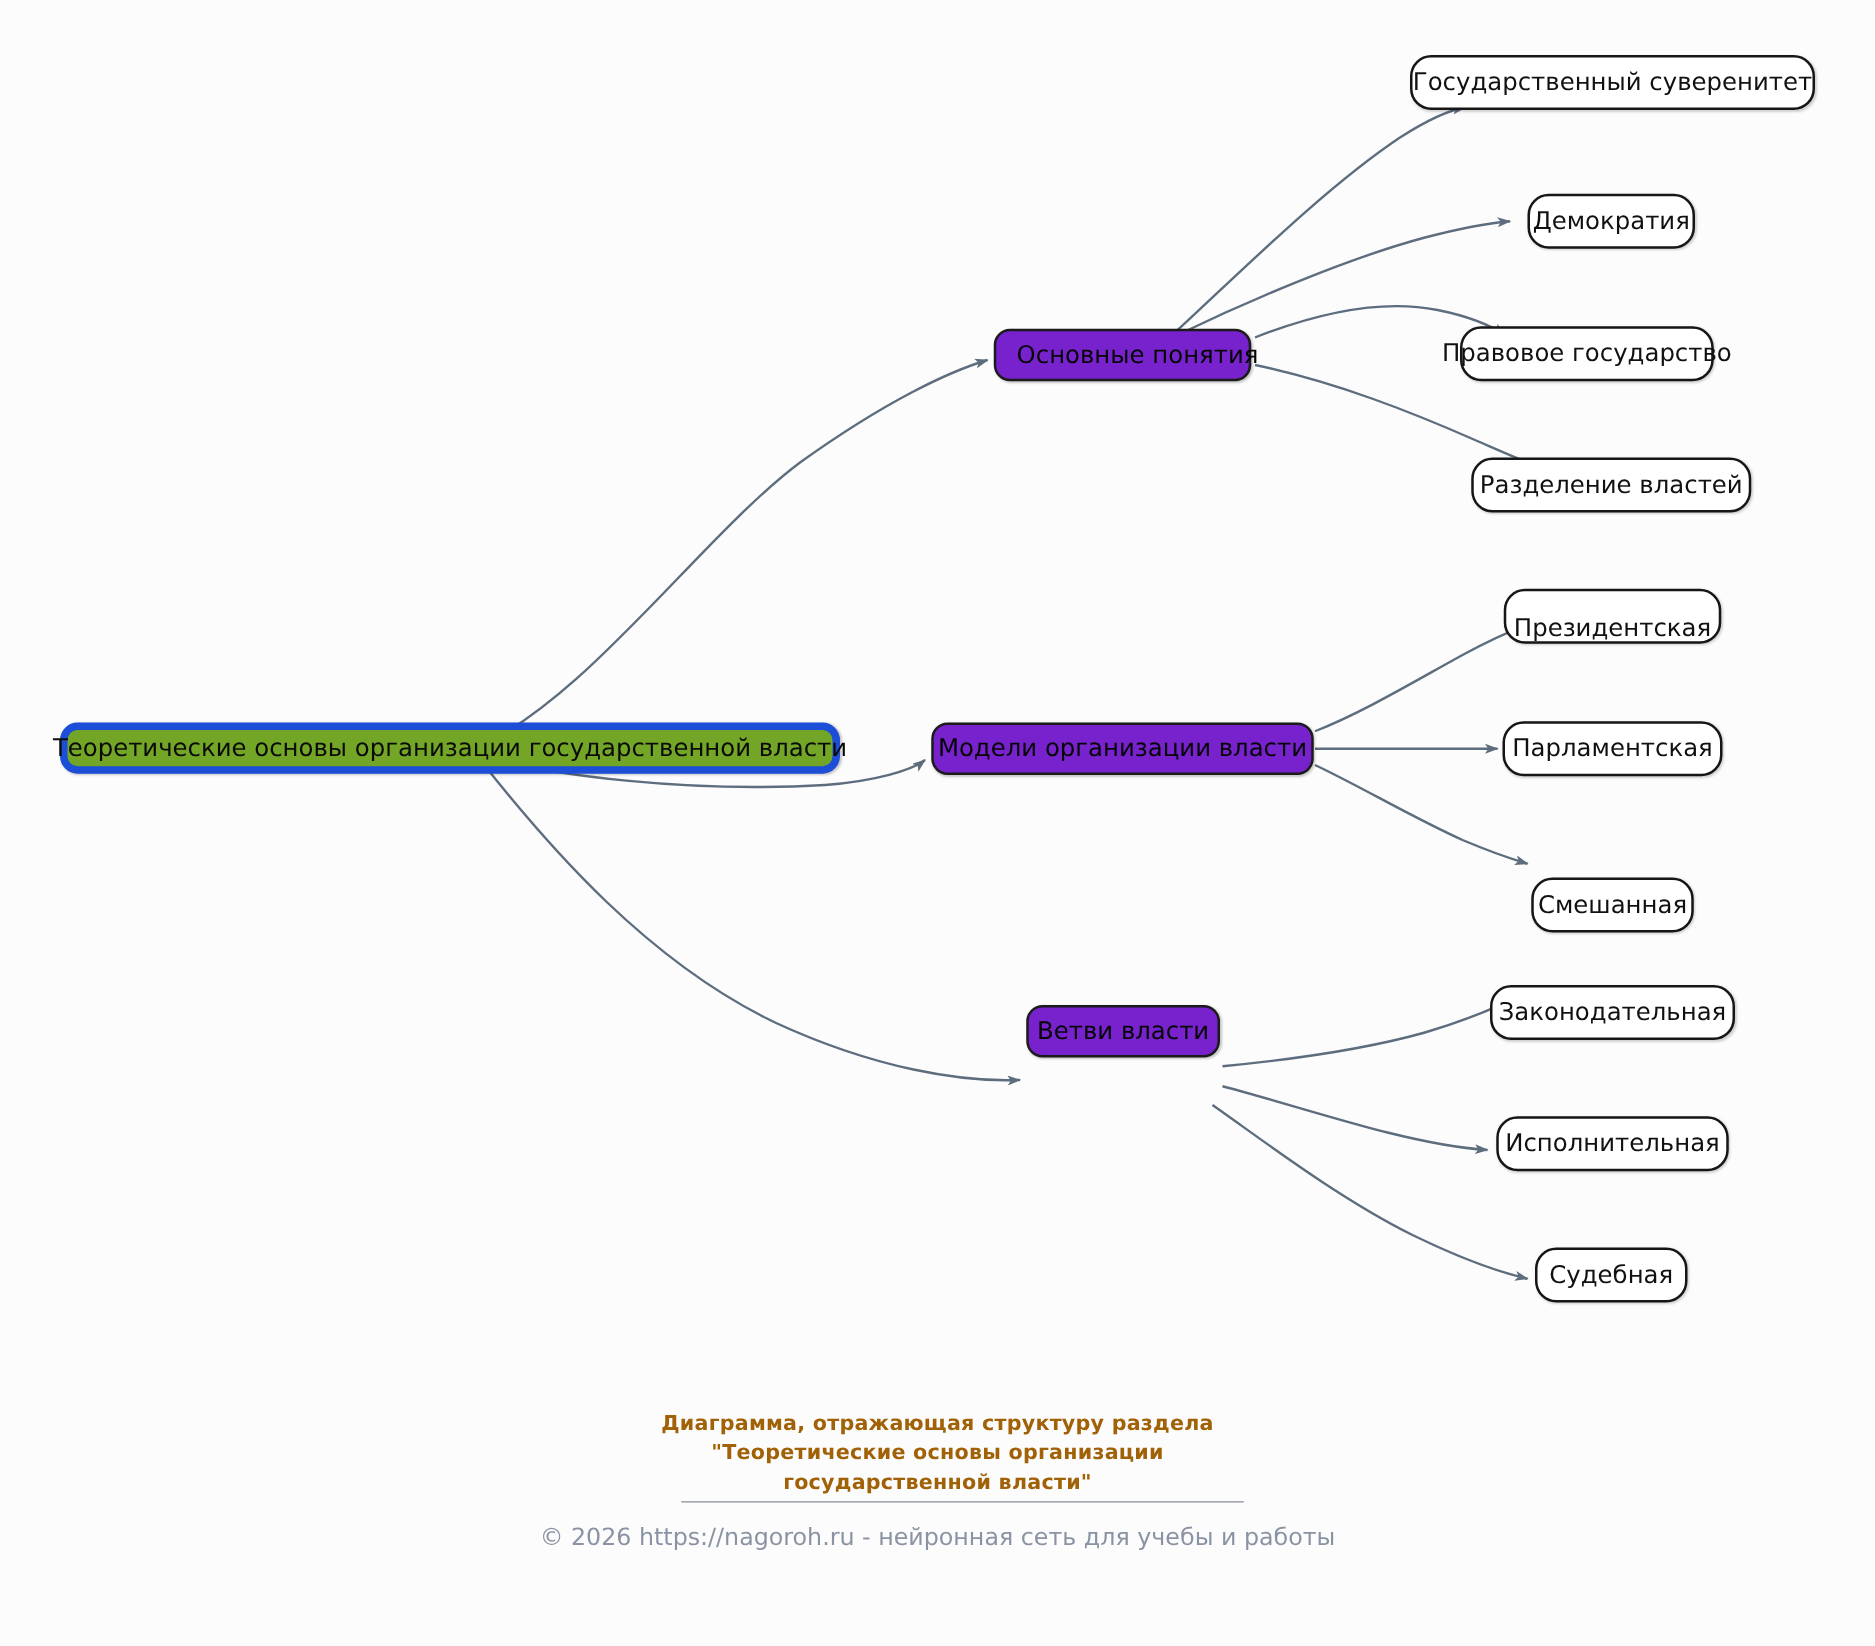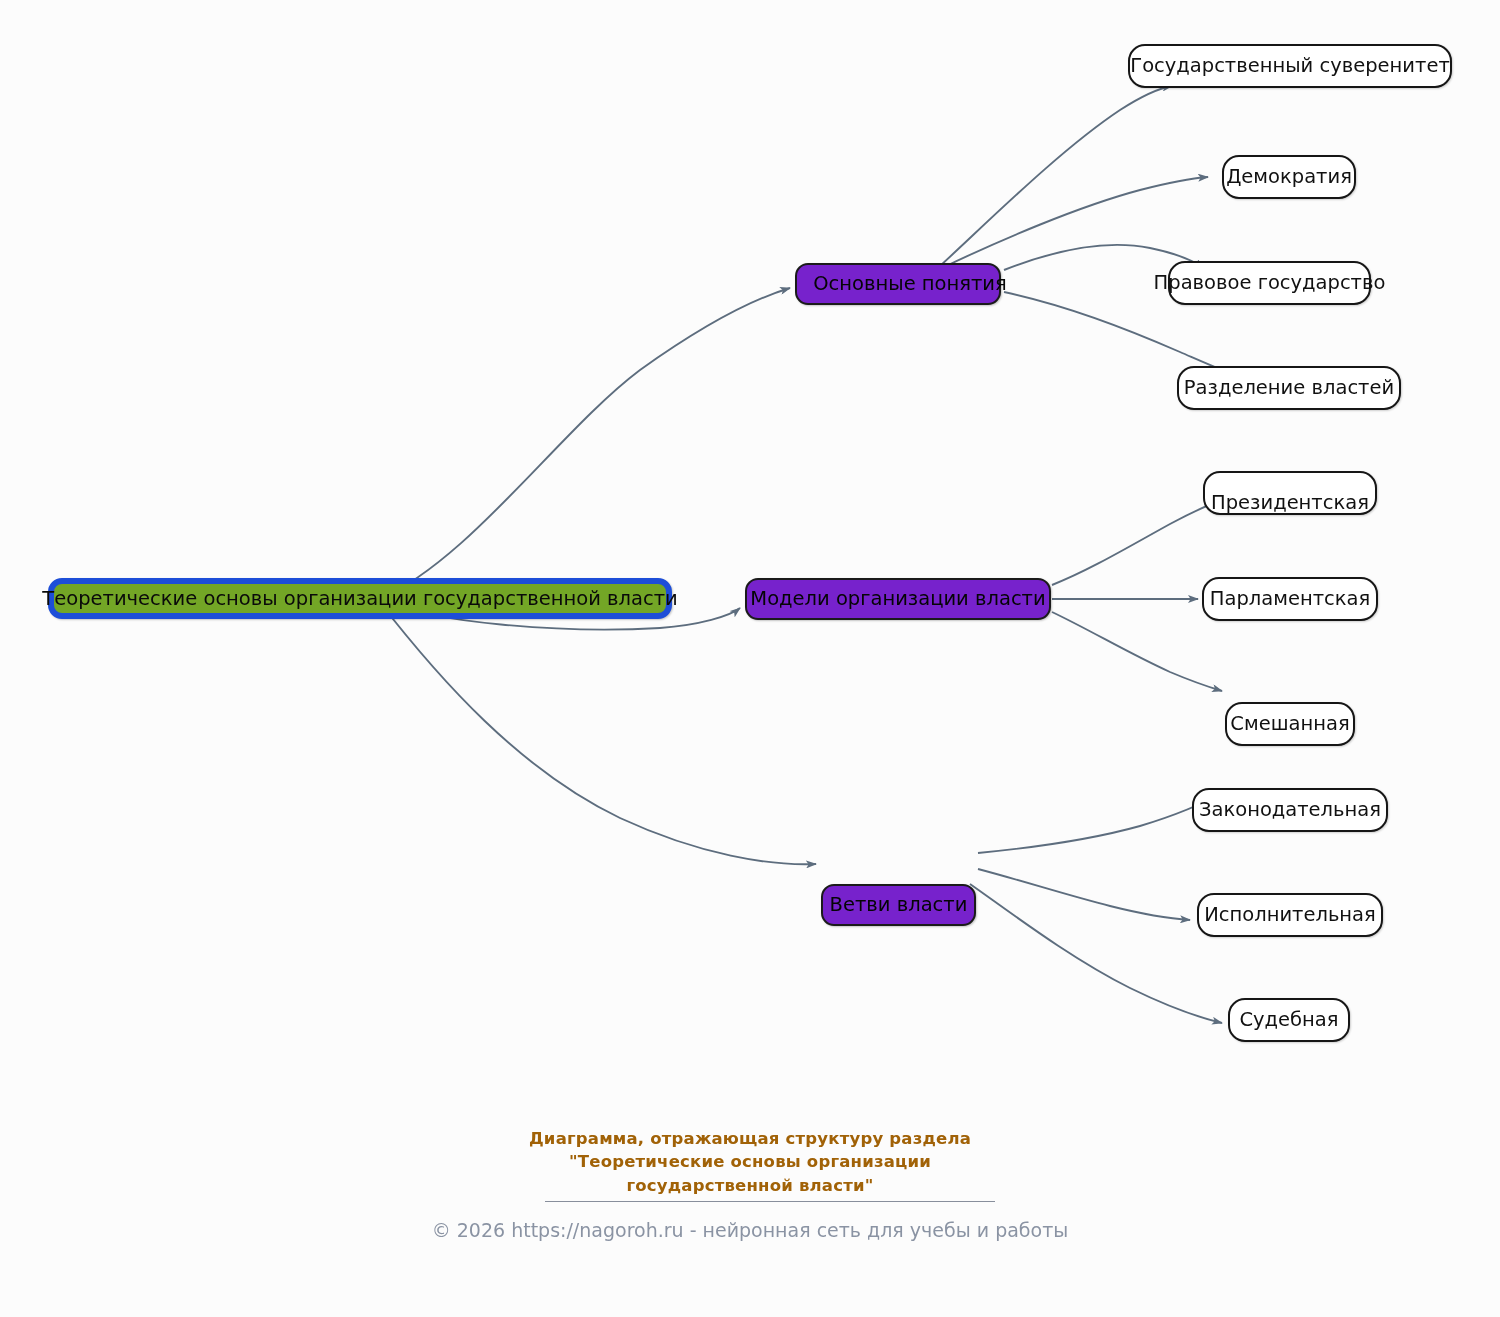"Ветви власти" div.node { top: 884px -> 804px }
